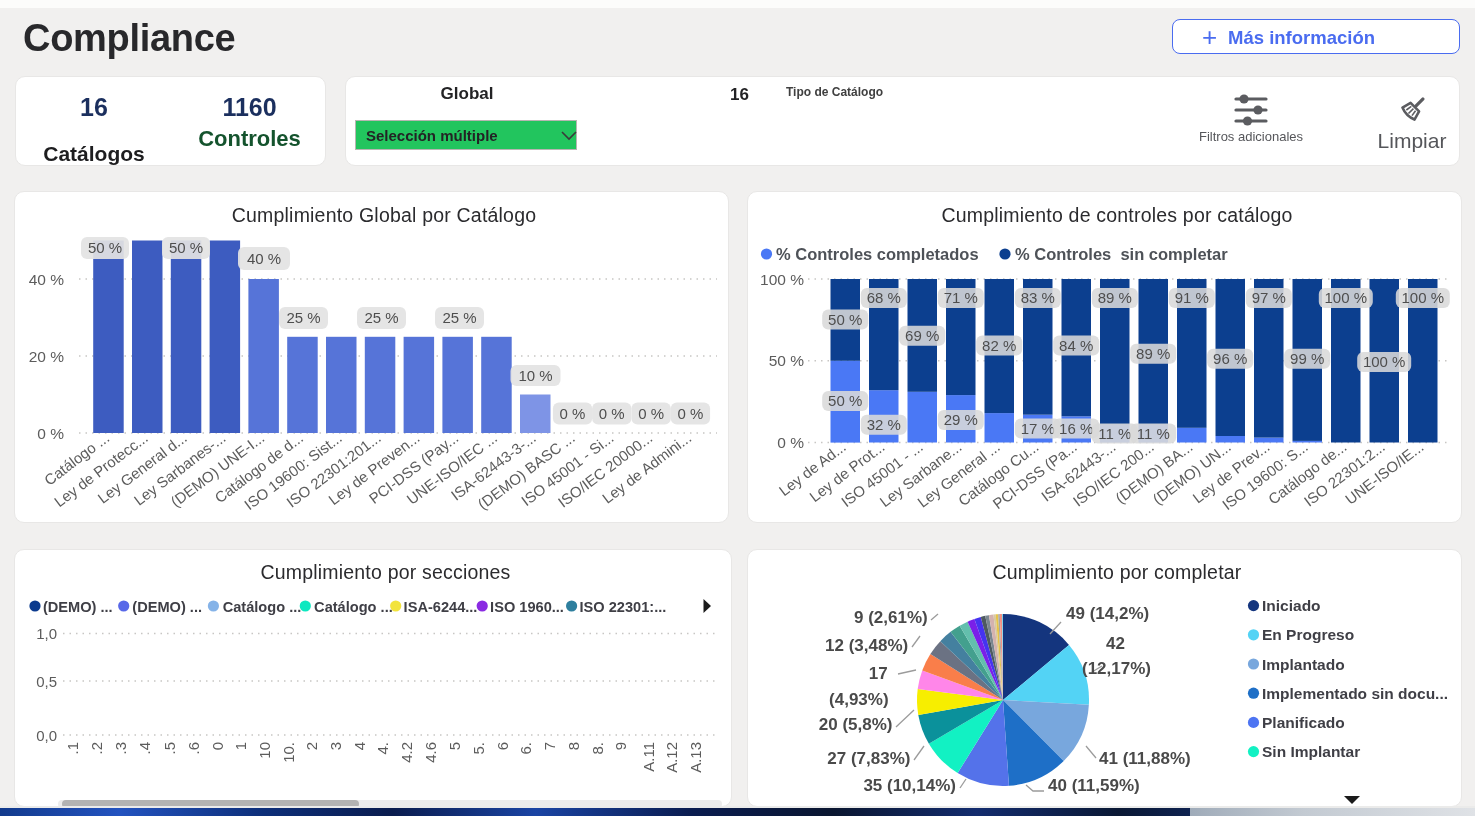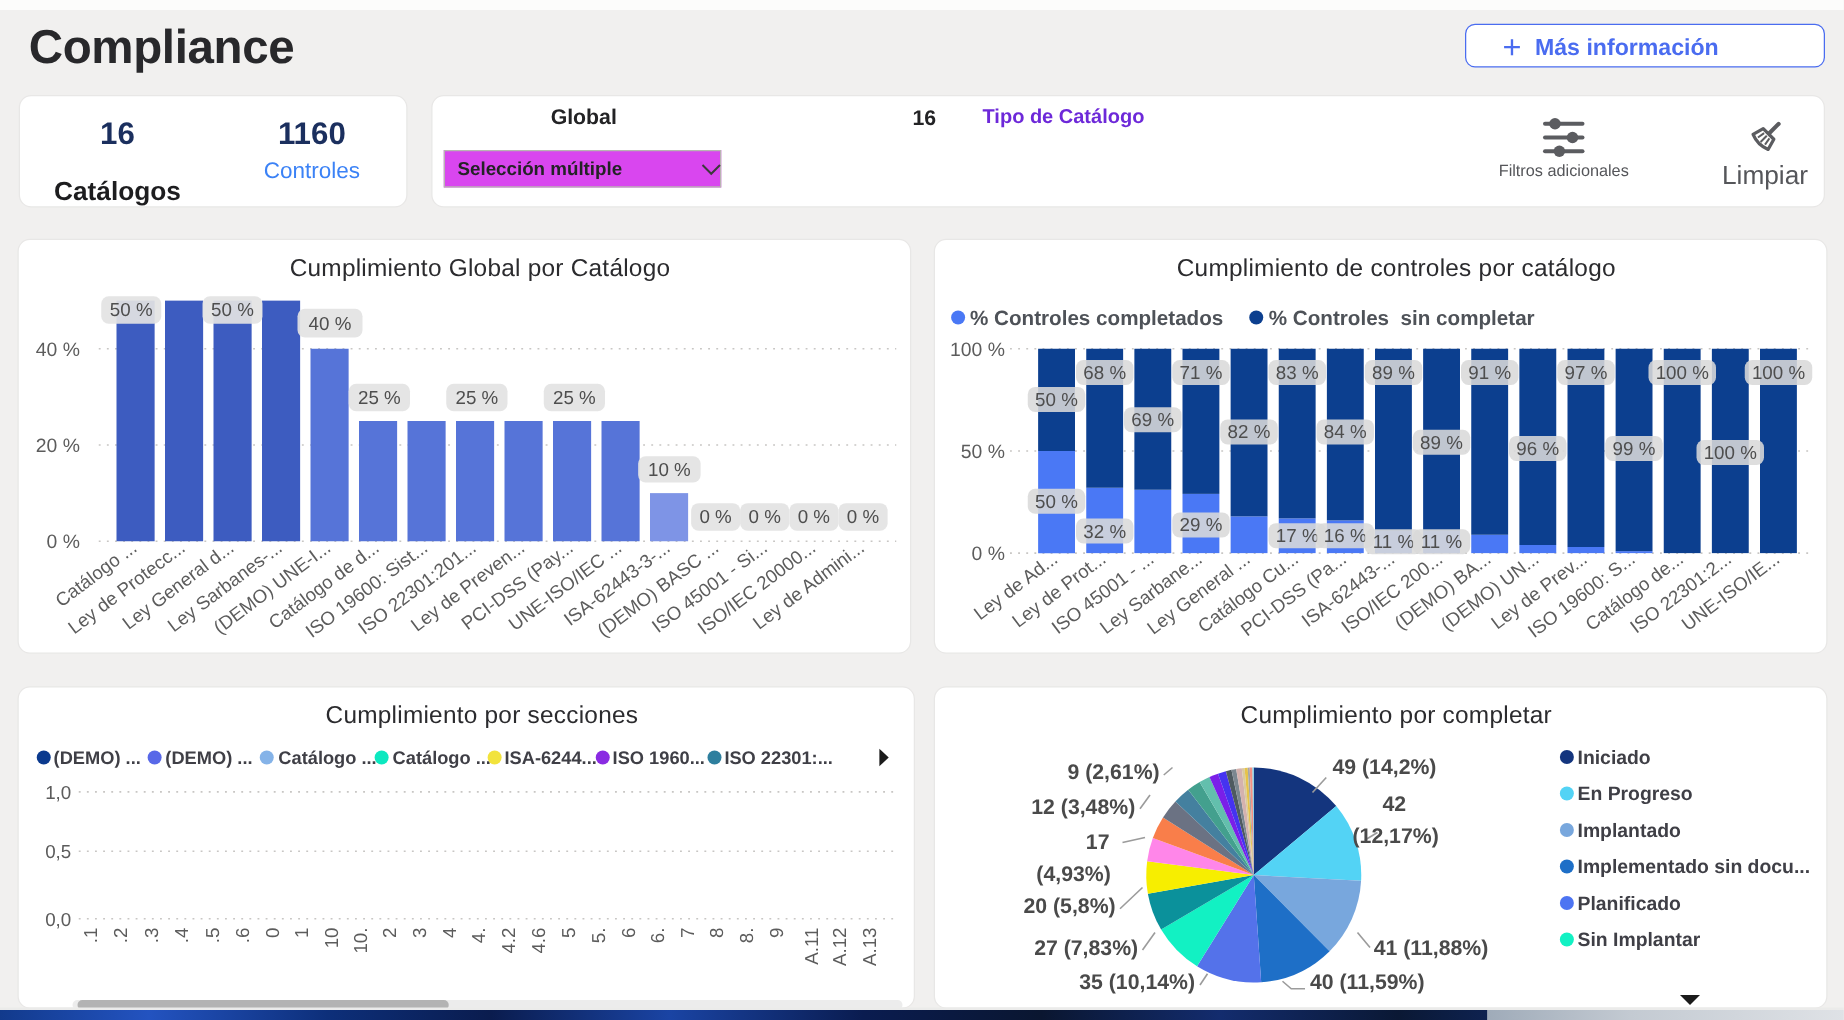"Tipo de Catálogo" div { color: #6d28d9 -> #404040; font-size: 16px -> 12px }
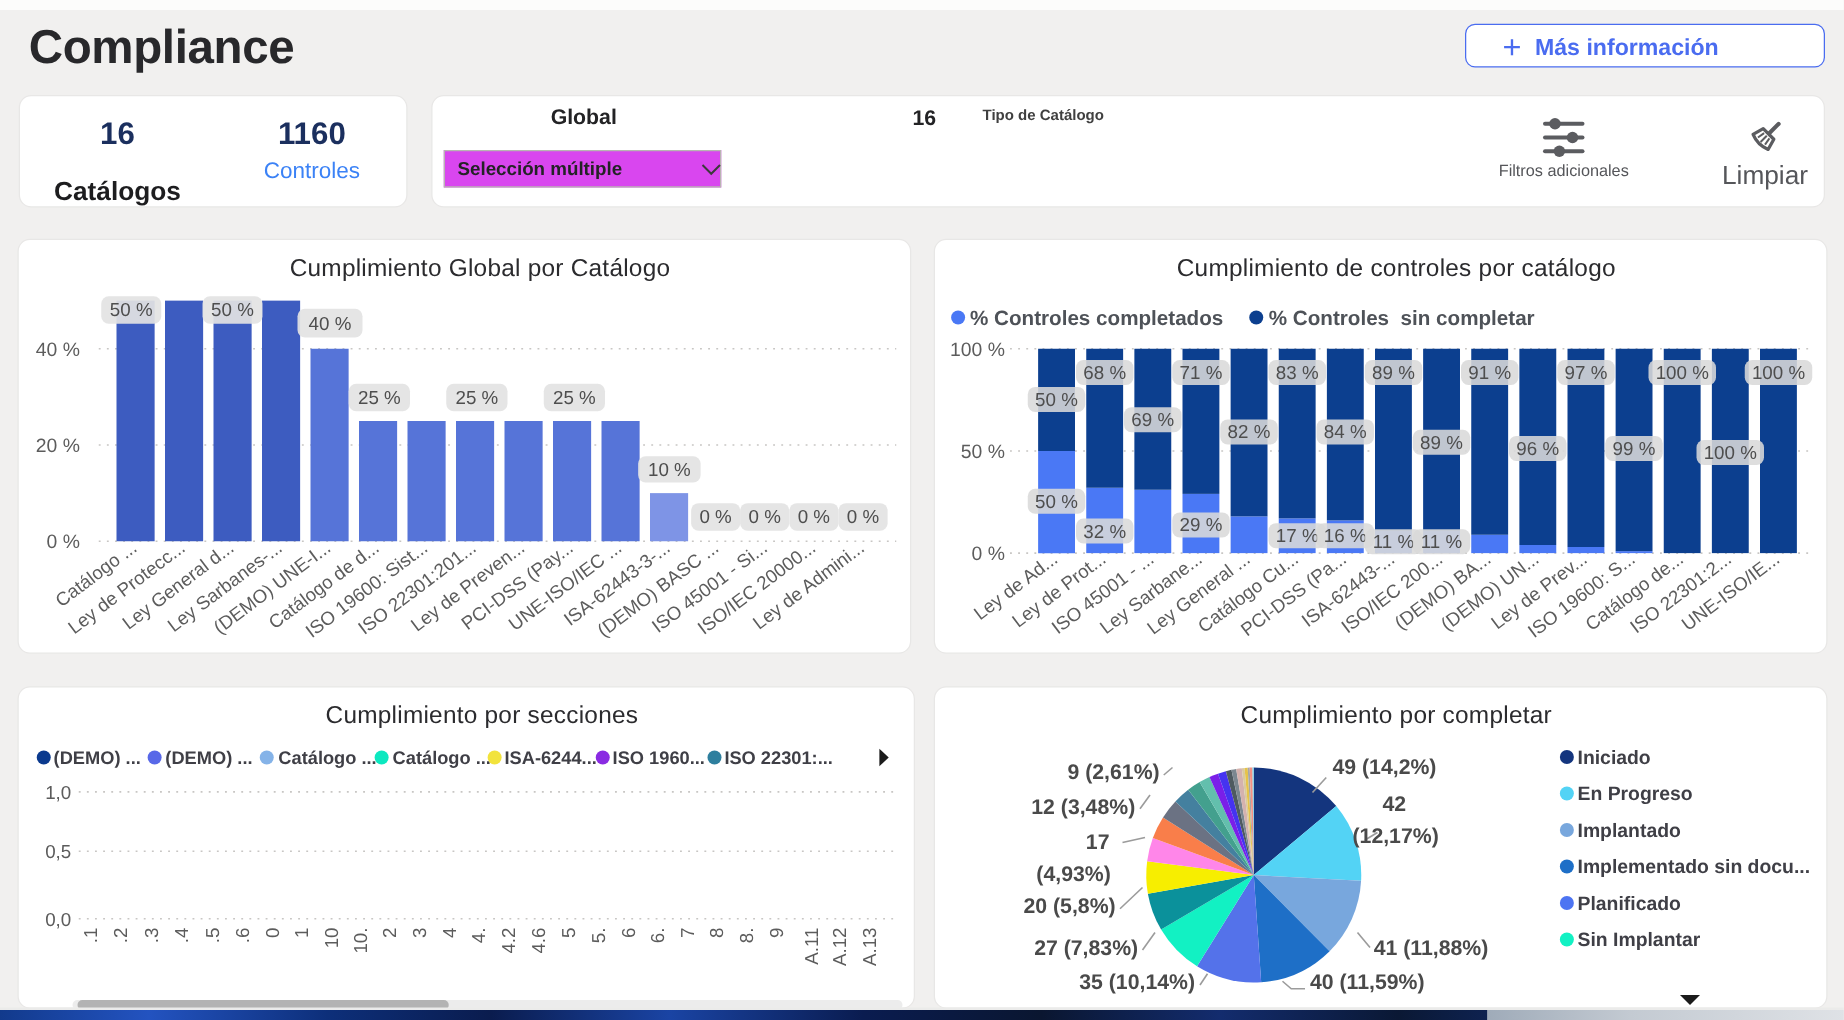"Controles" div { color: #3b82f6 -> #14532d; font-size: 18px -> 22px; font-weight: 400 -> 700 }
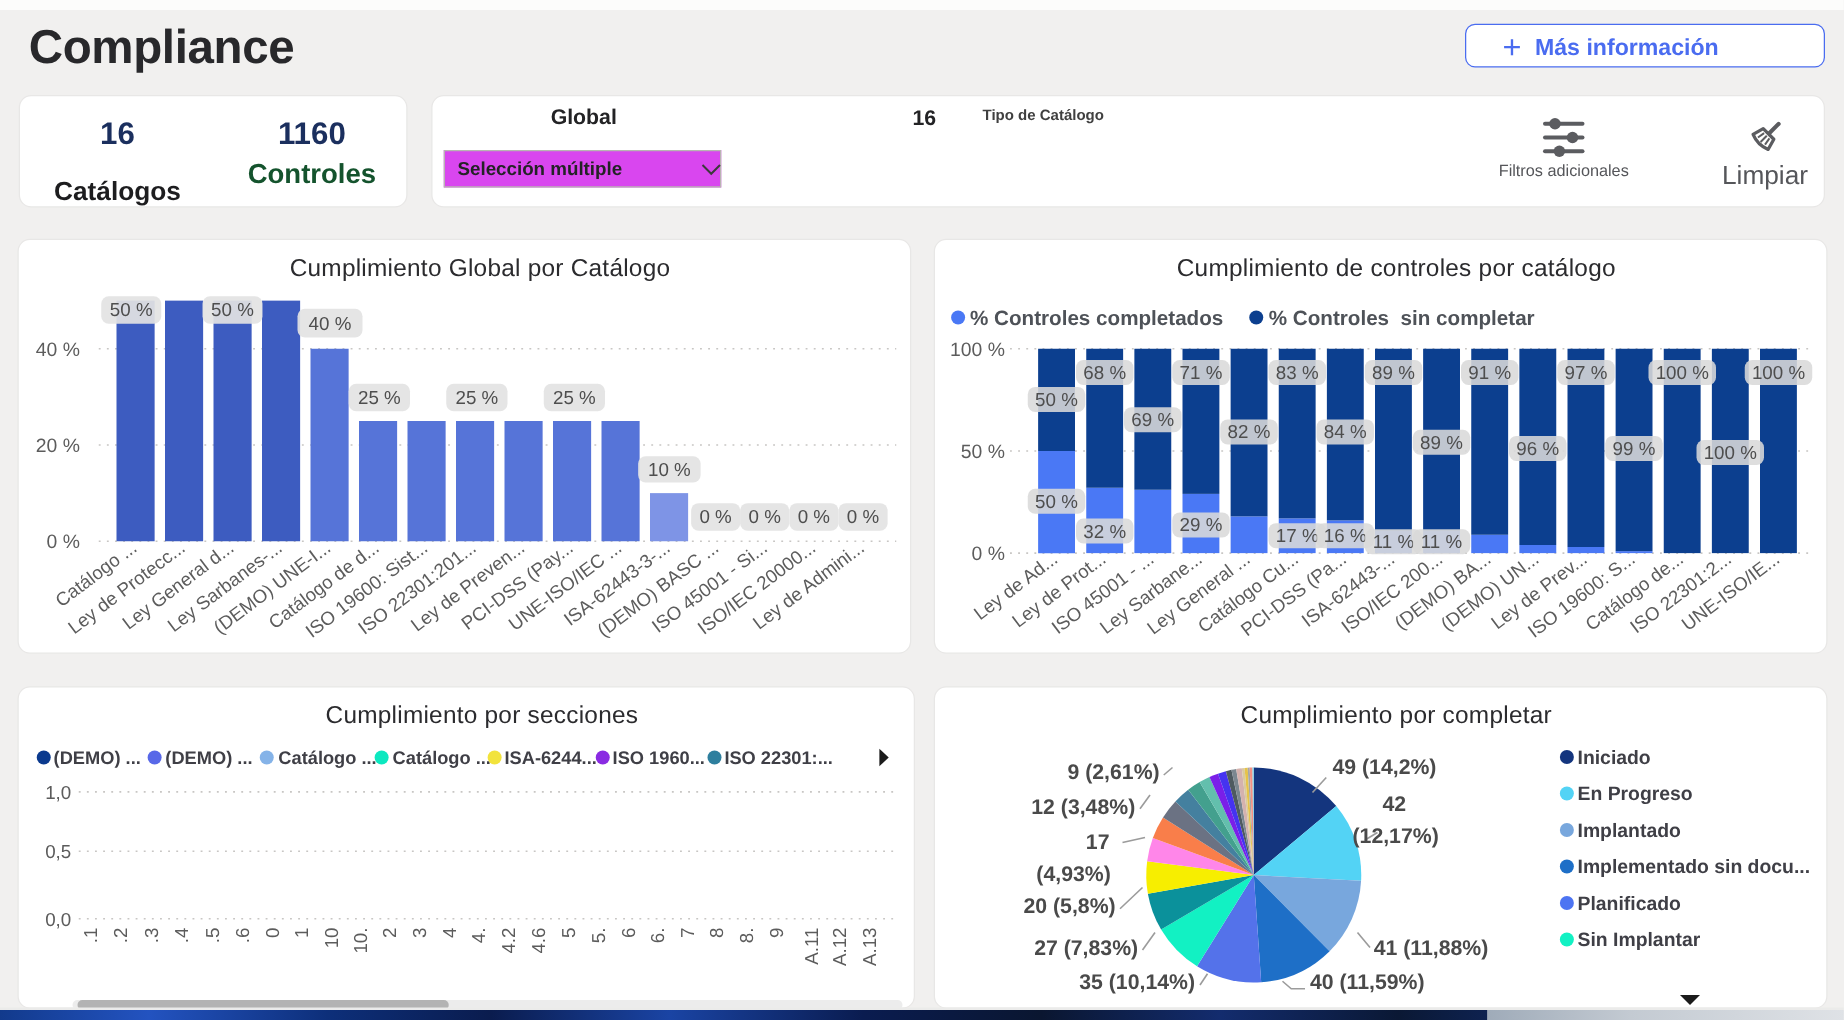"Selección múltiple" div { background: #d946ef -> #22c55e }
